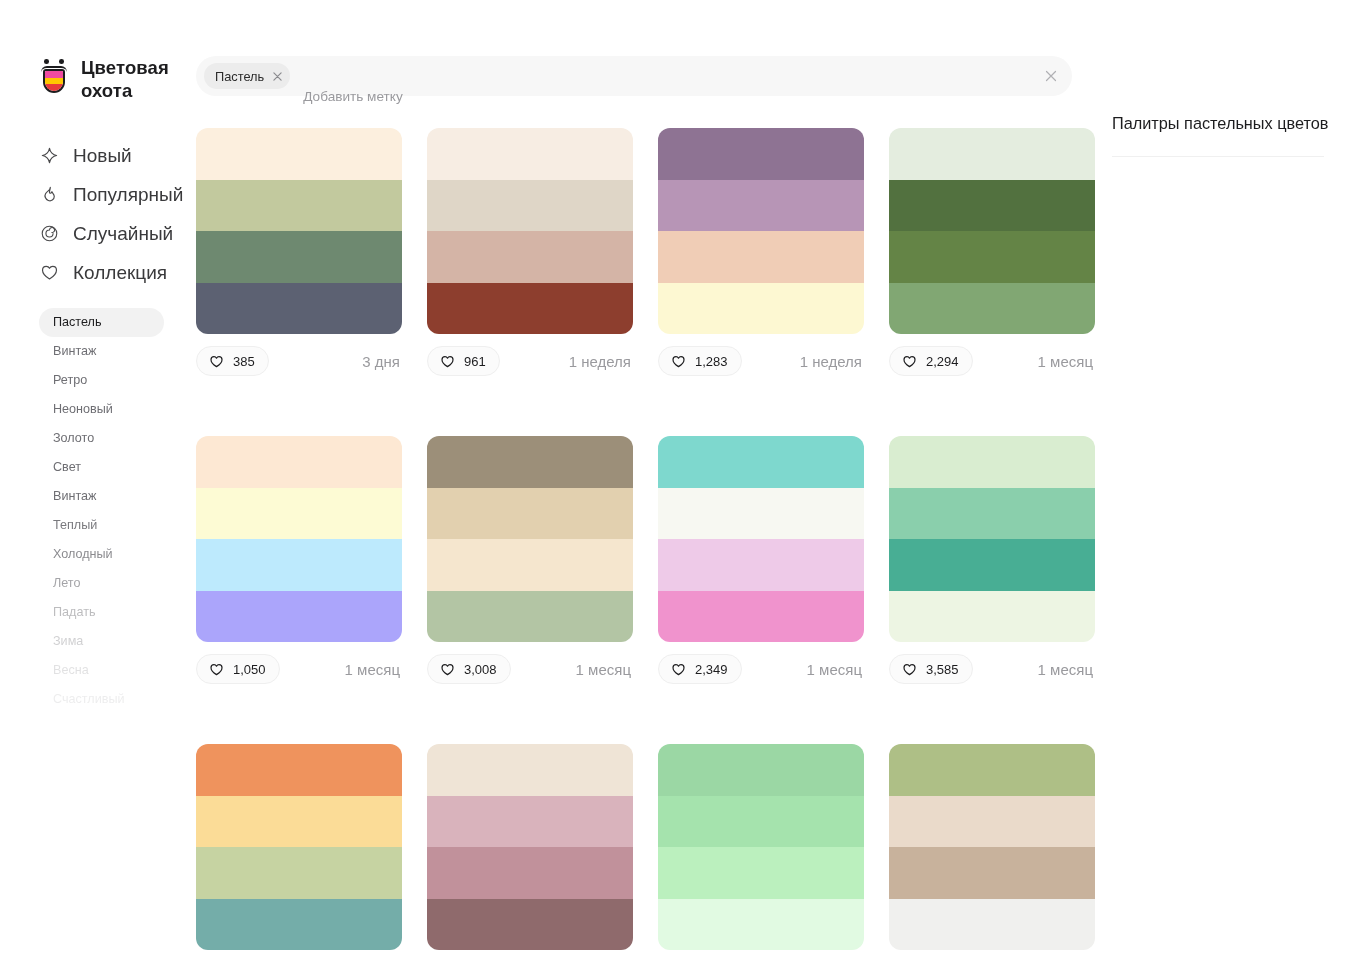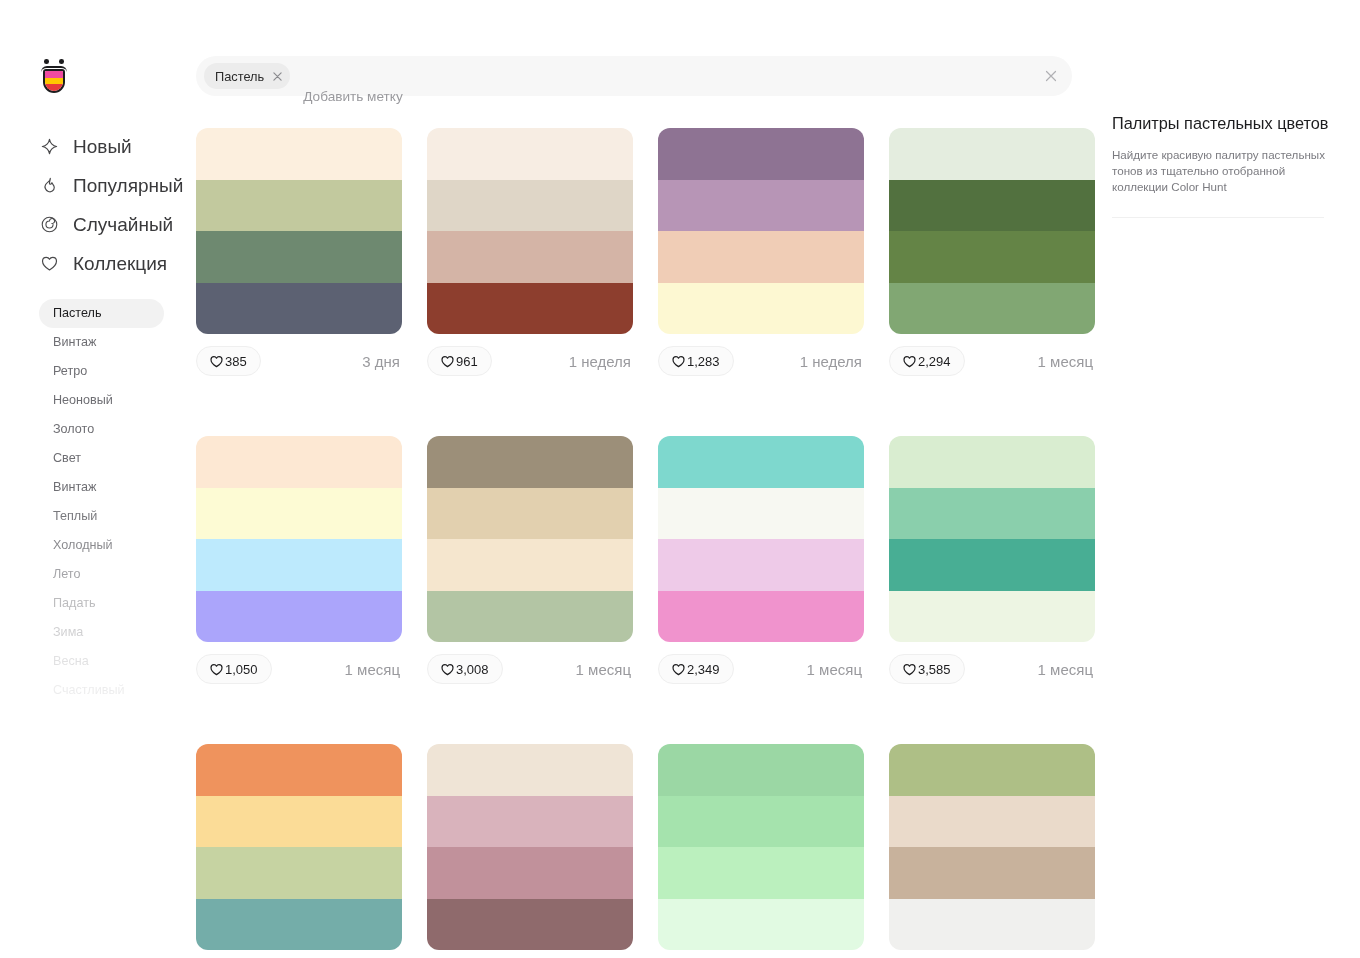"Цветовая охота" div.brand-name { html: none -> <div>Цветовая охота</div> }
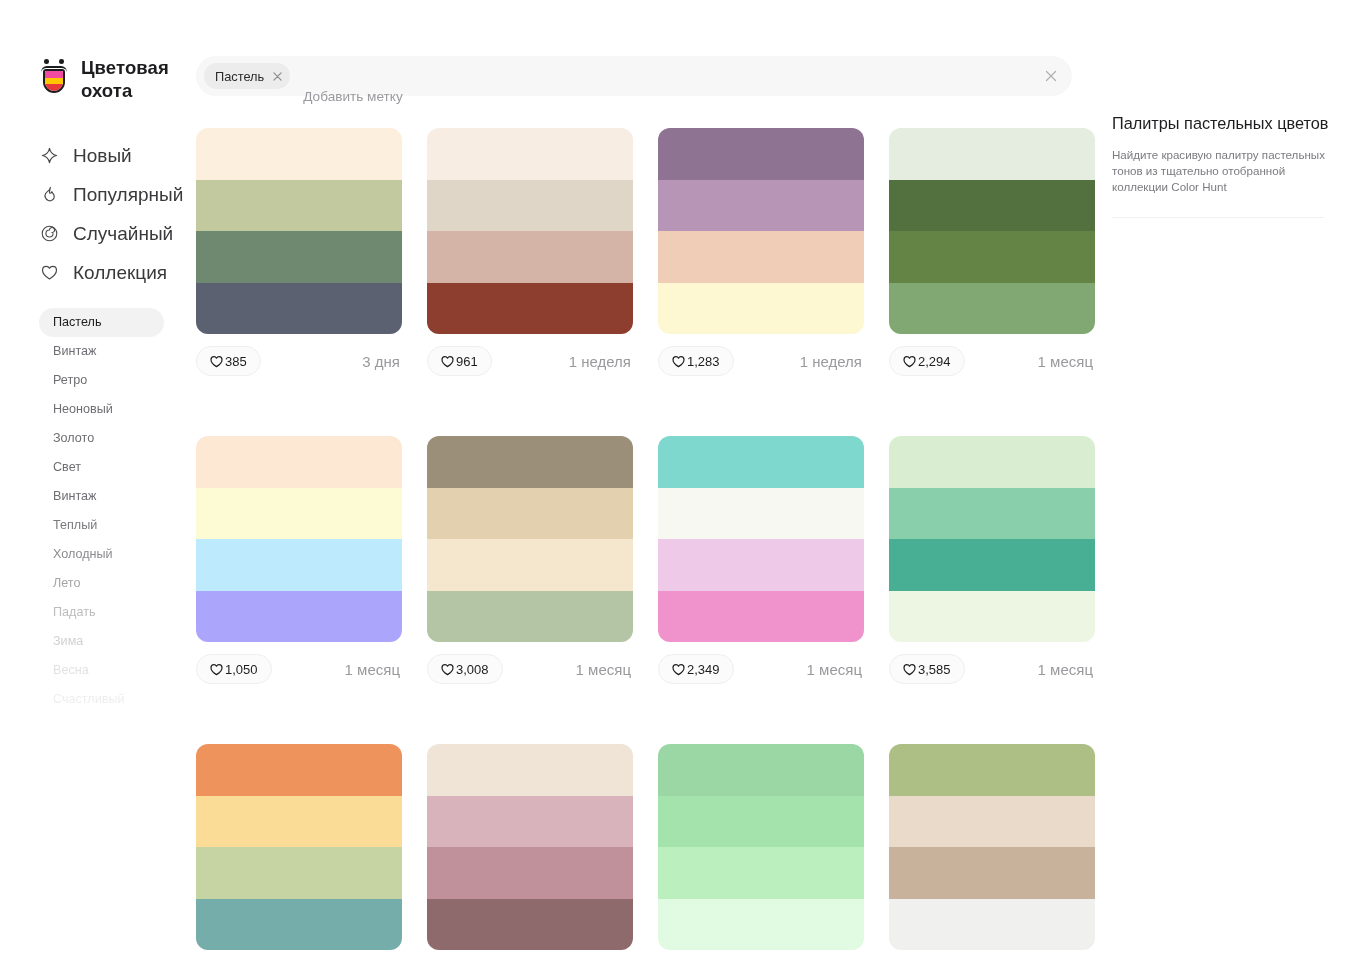"Найдите красивую палитру пастельных" p.rp-desc { html: <p>Найдите красивую палитру пастельных тонов из тщательно отобранной коллекции Color Hunt</p> -> none }
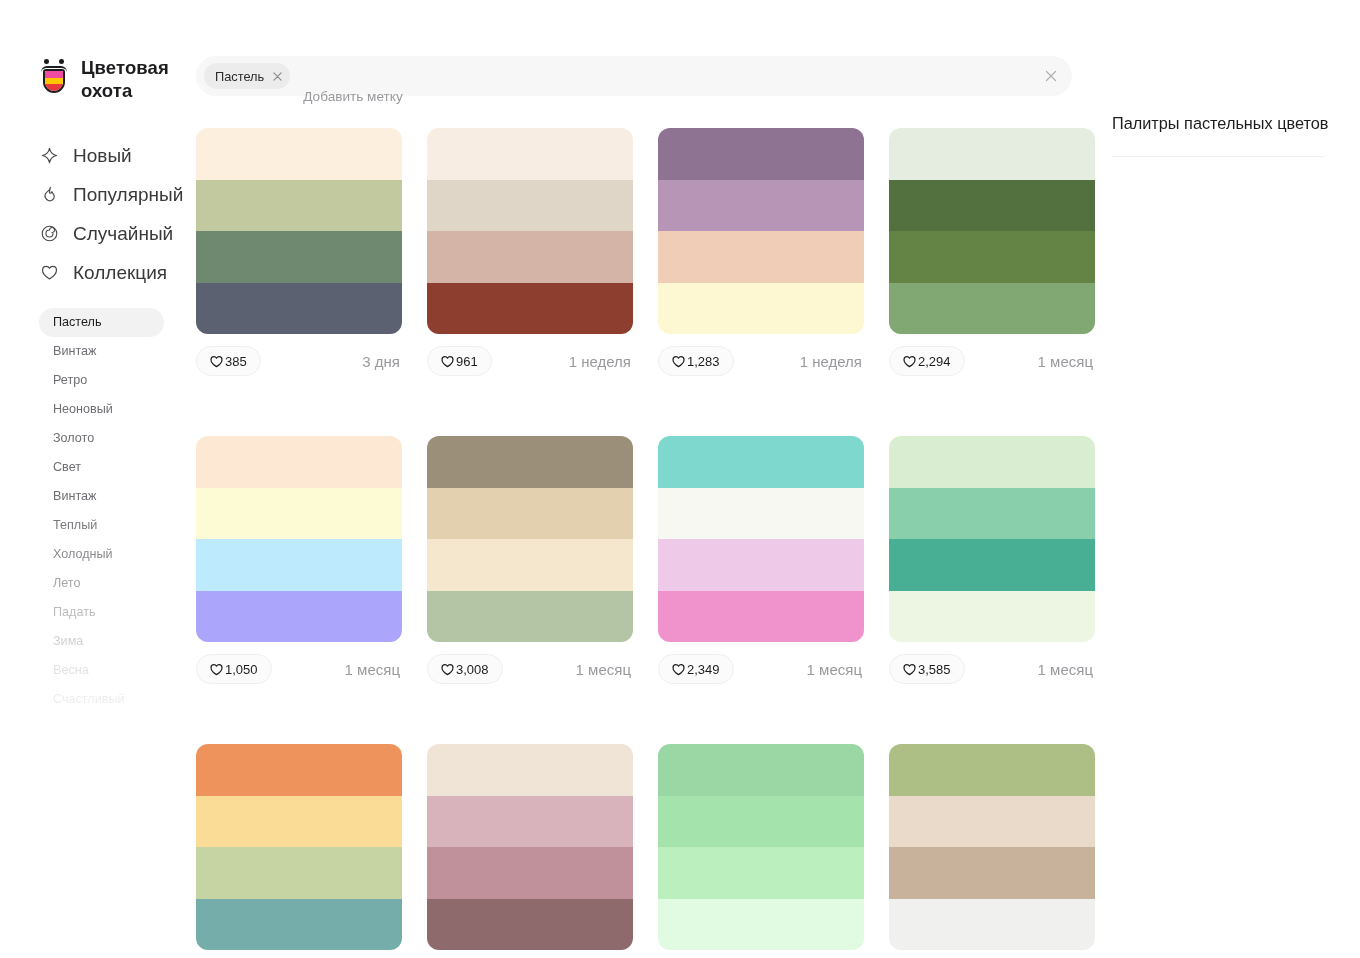"385" .like-btn { gap: 1px -> 9px }
